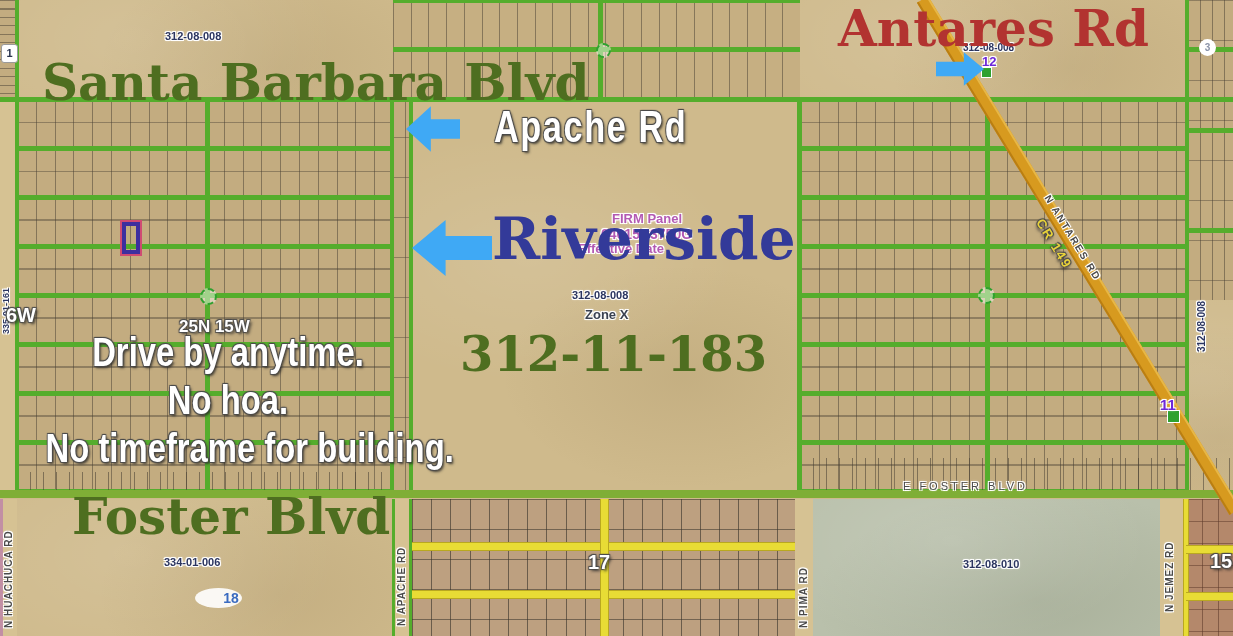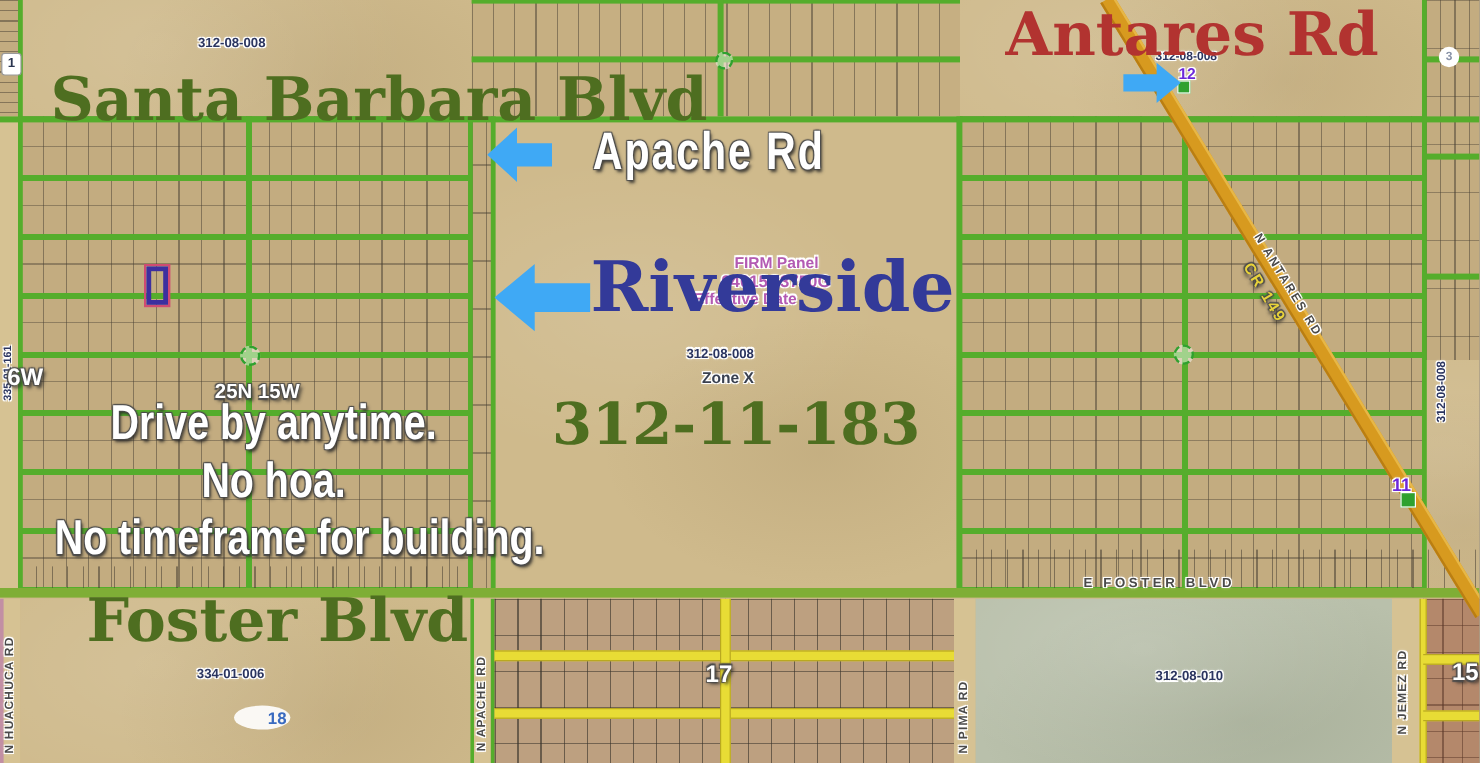"E FOSTER BLVD" div.abs { font-weight: bold -> normal }
